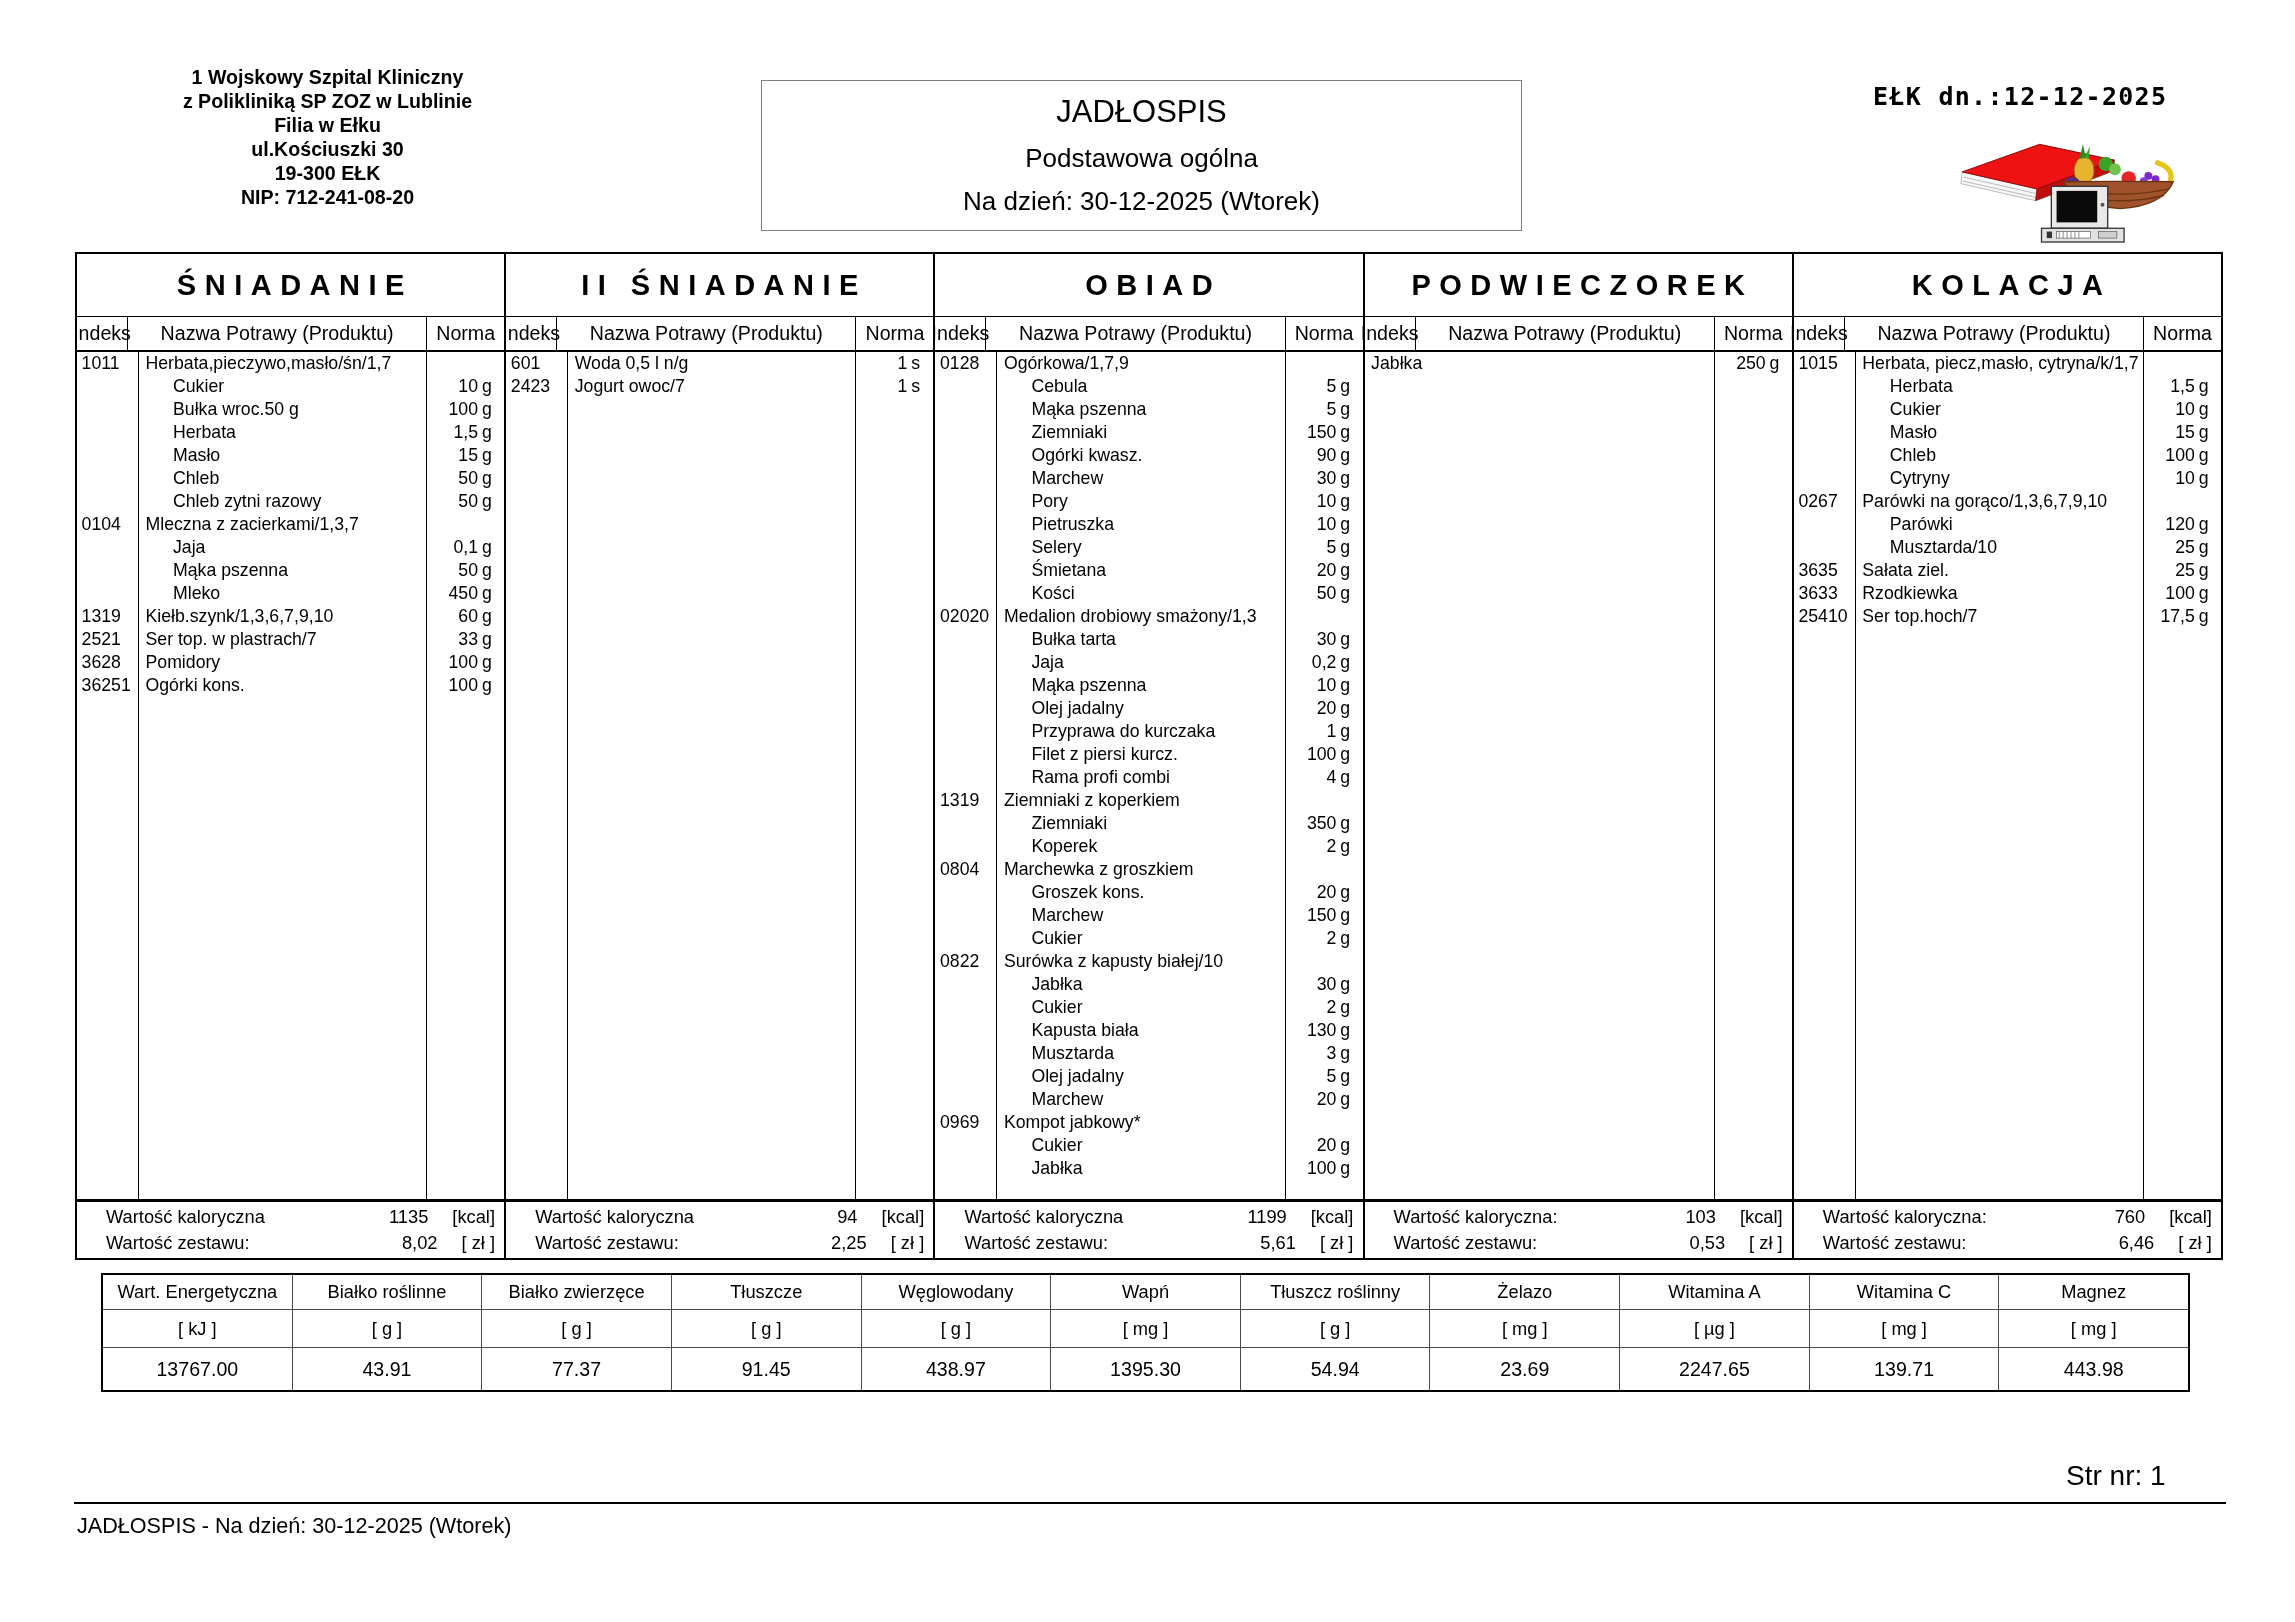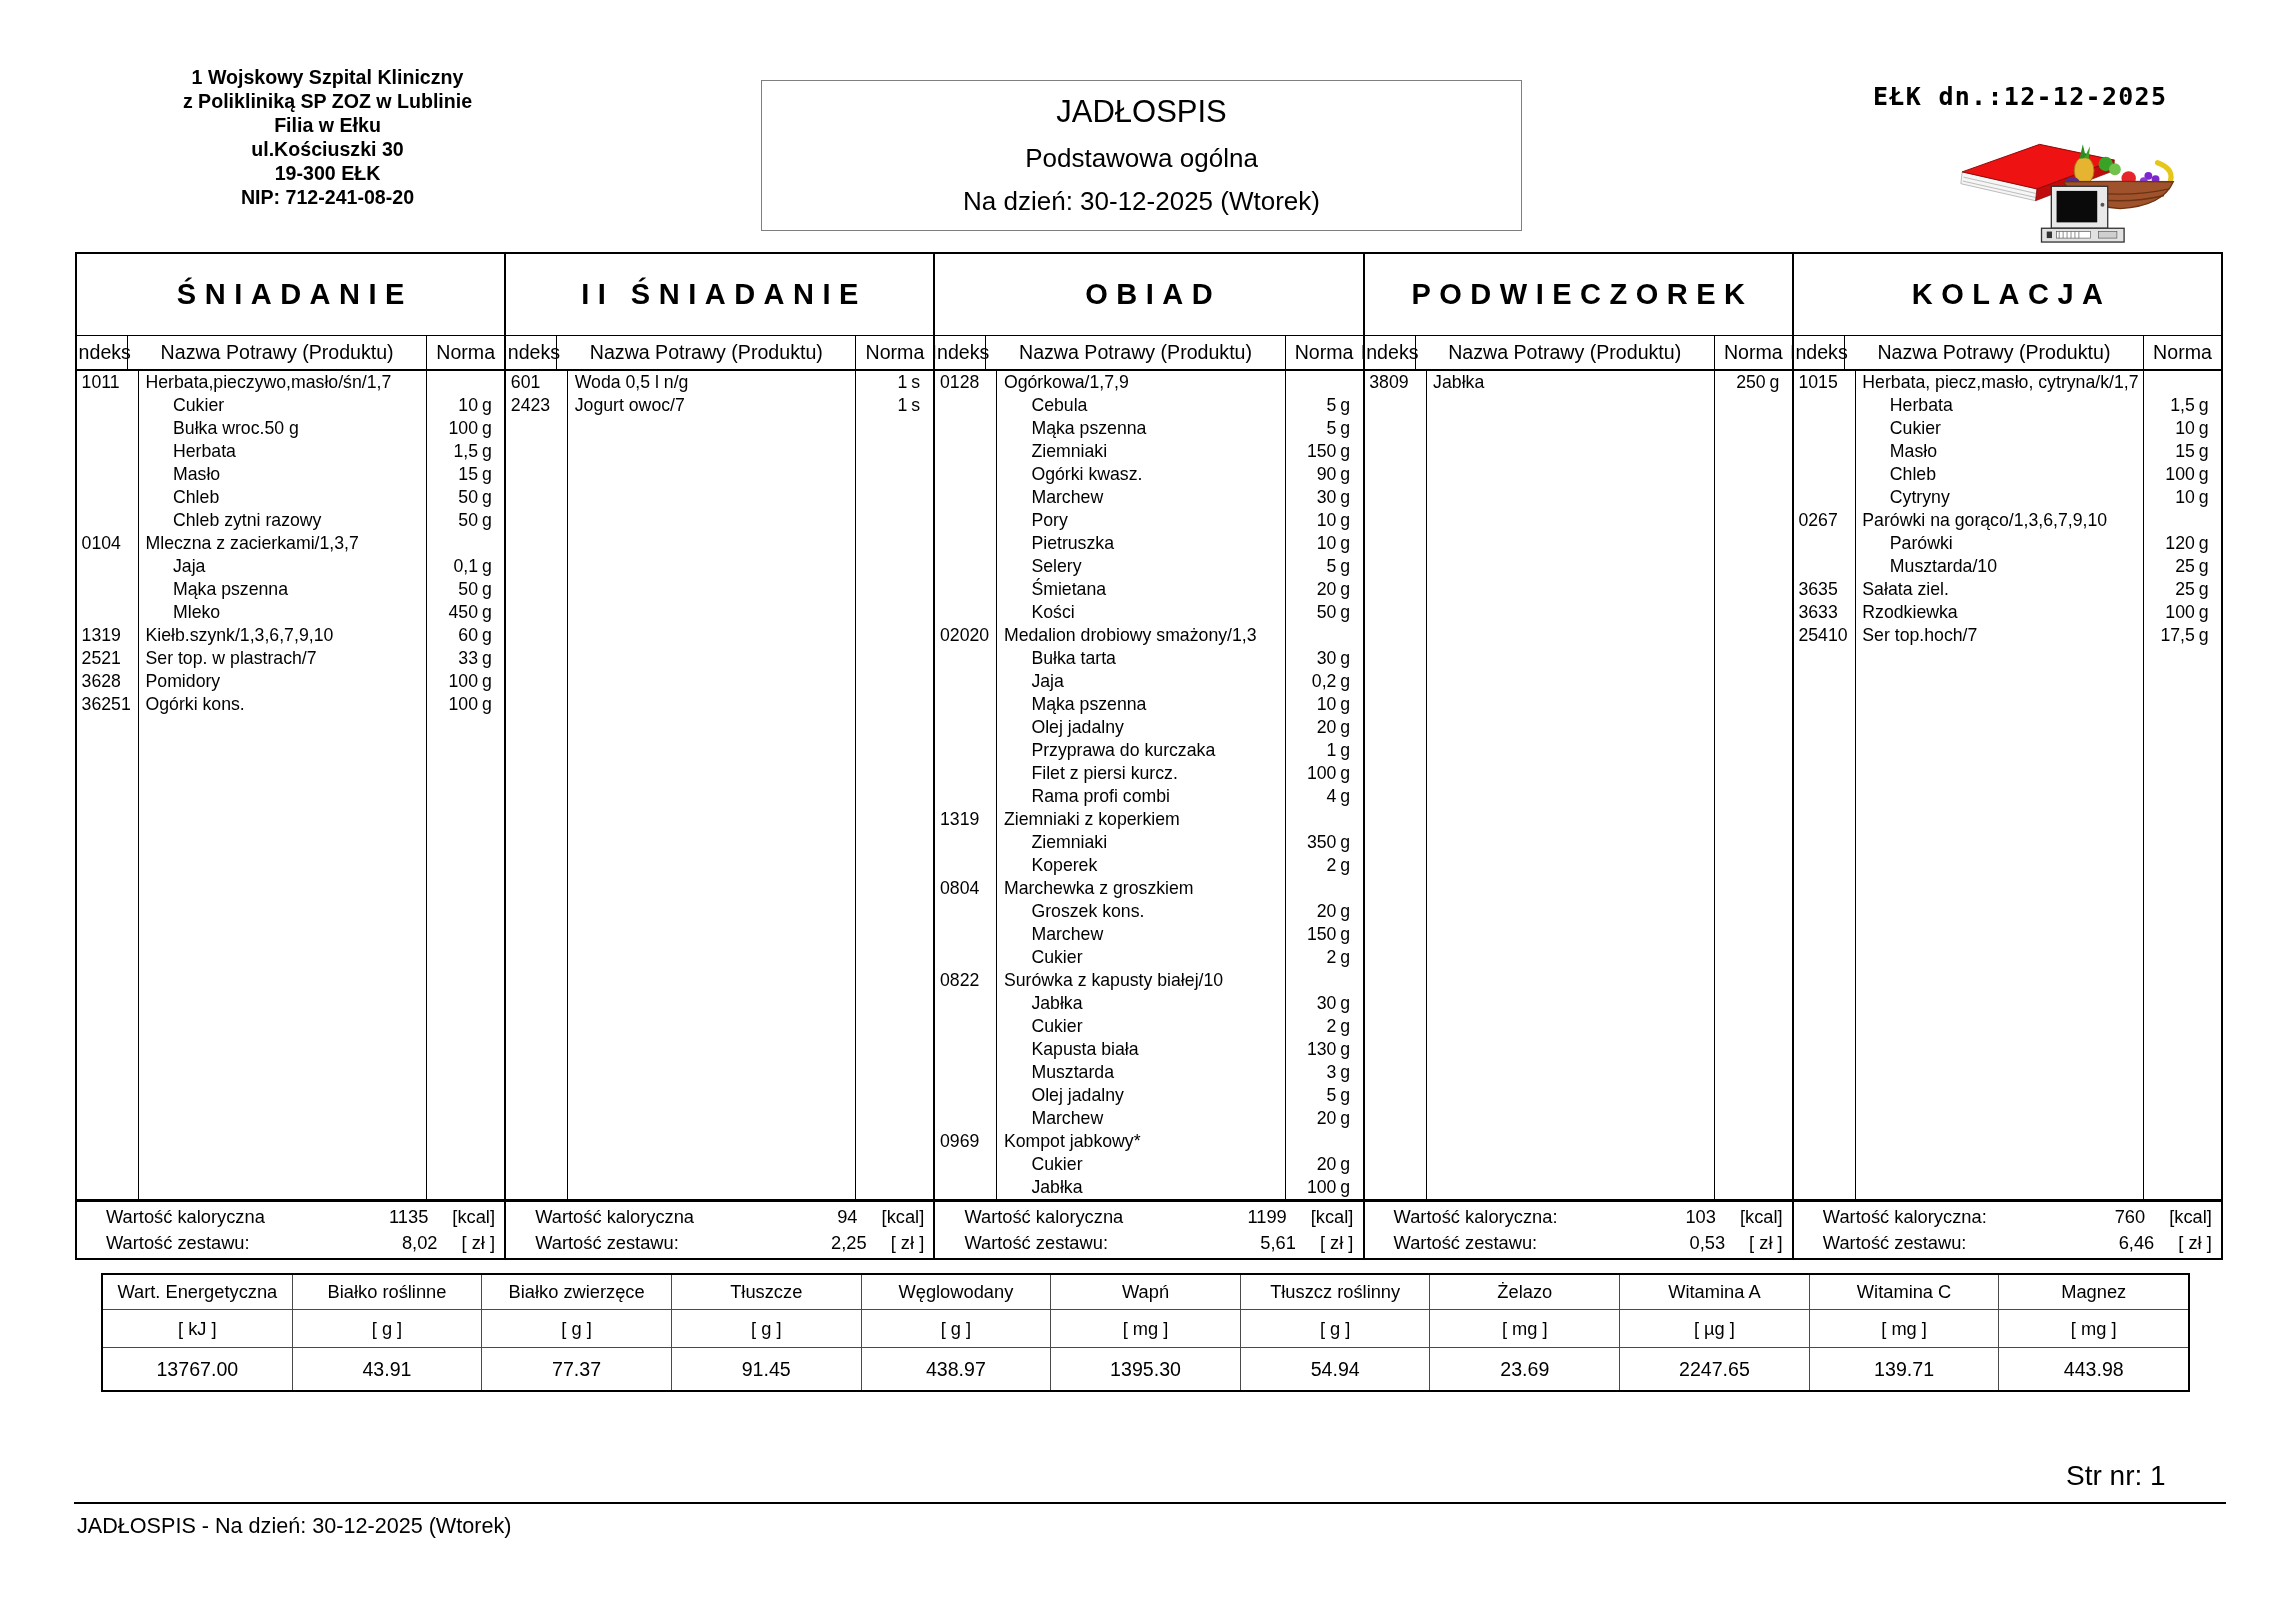"ŚNIADANIE" .meal-title { height: 82px -> 63px }
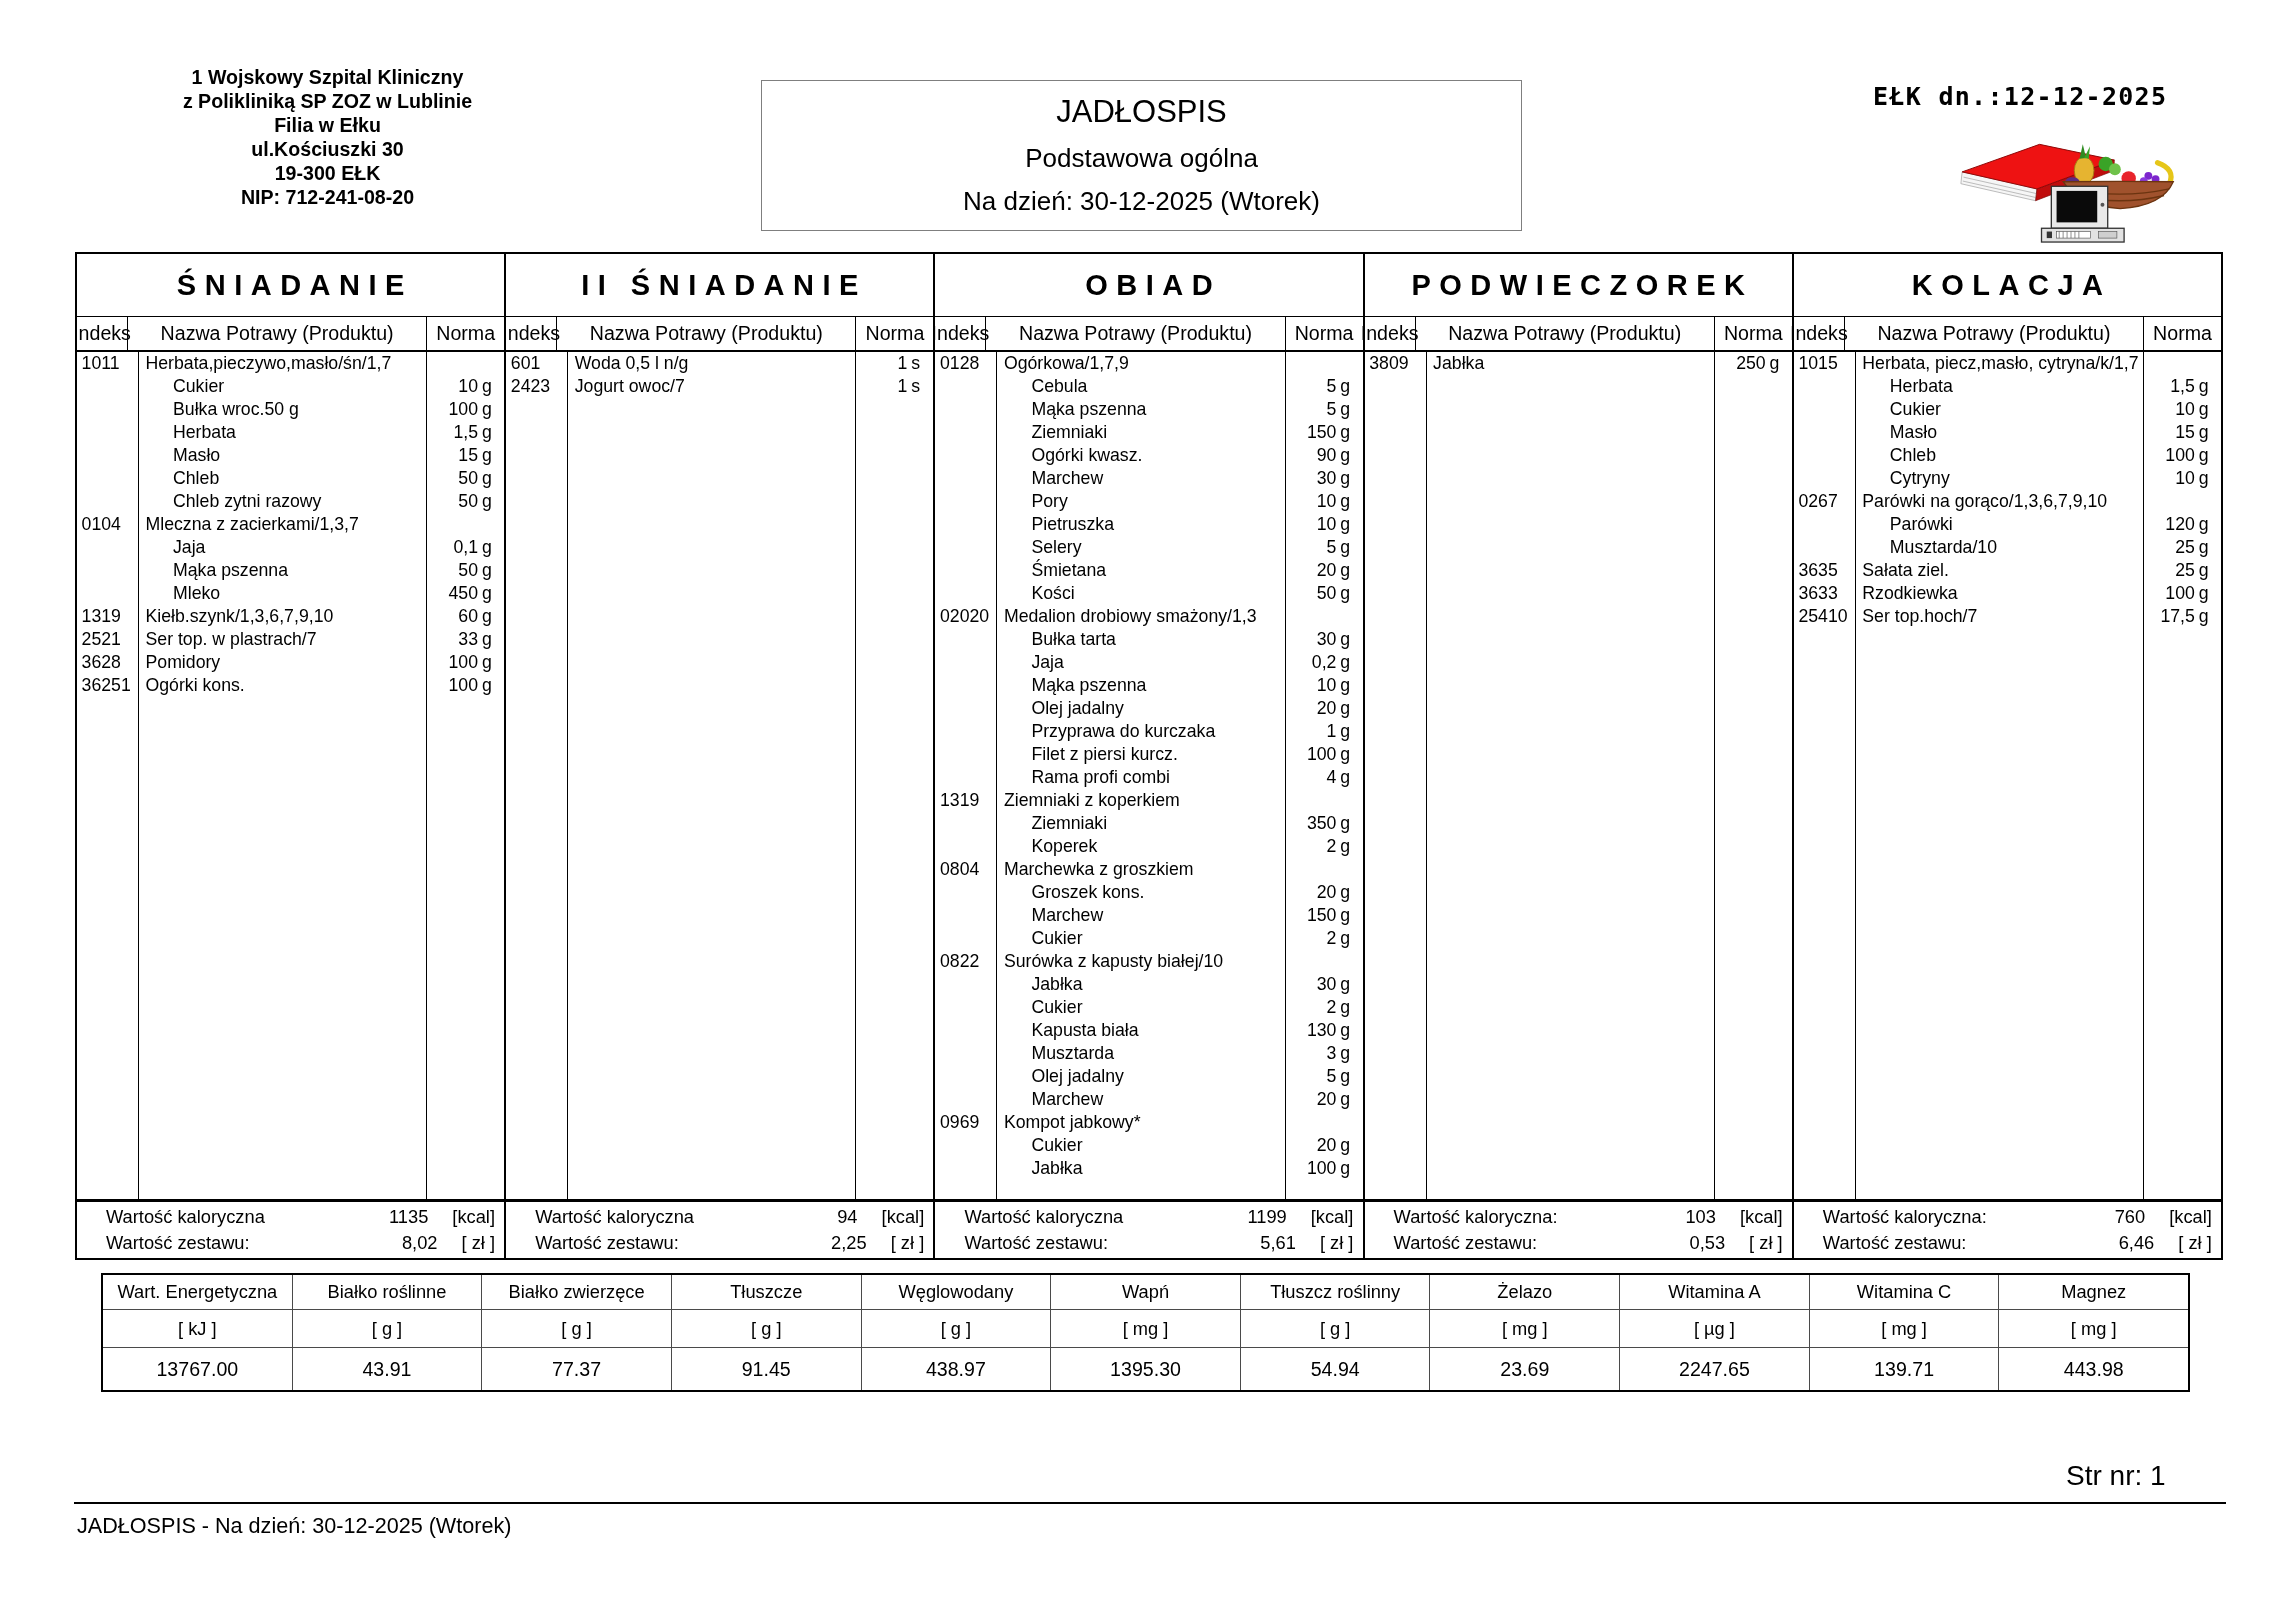"3809" div.col-idx { html: <div> <div>3809</div> </div> -> none }
